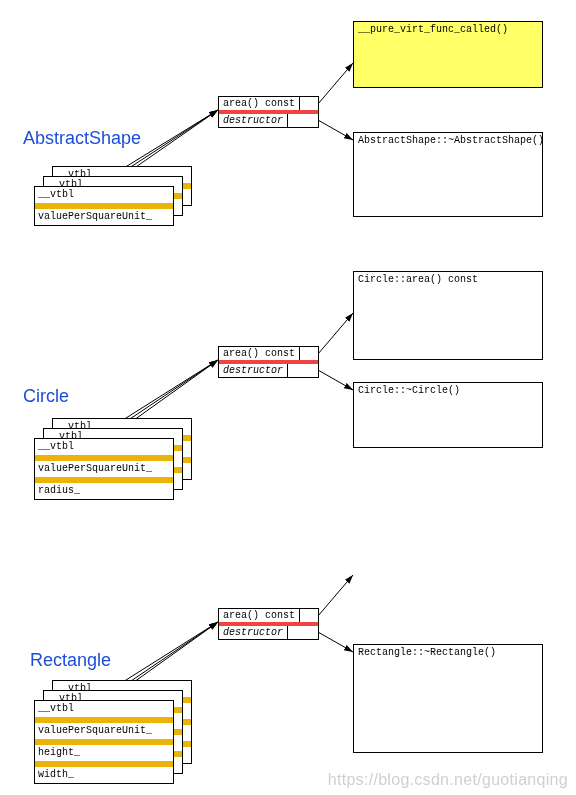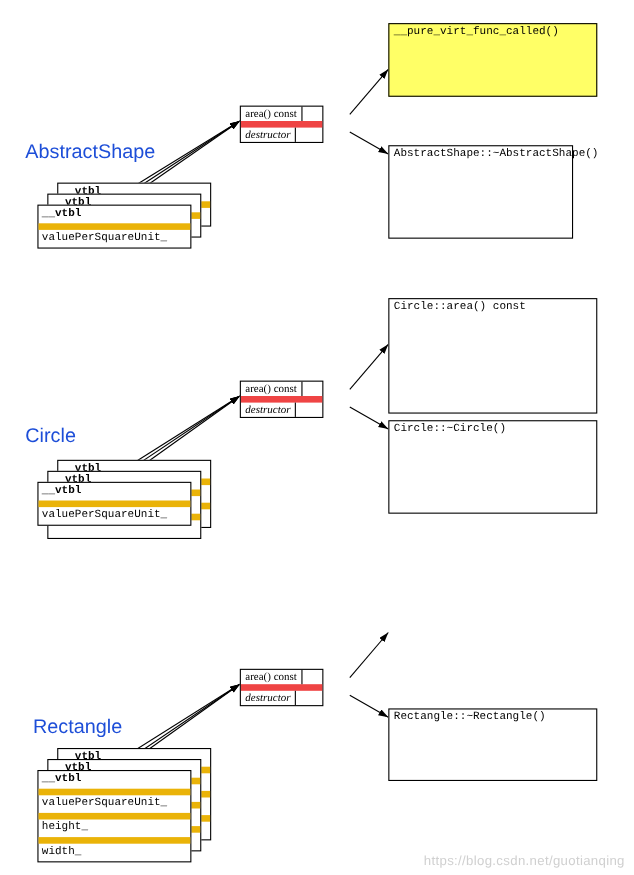"area() const" .vtrow { font-family: Liberation Serif, serif -> none }
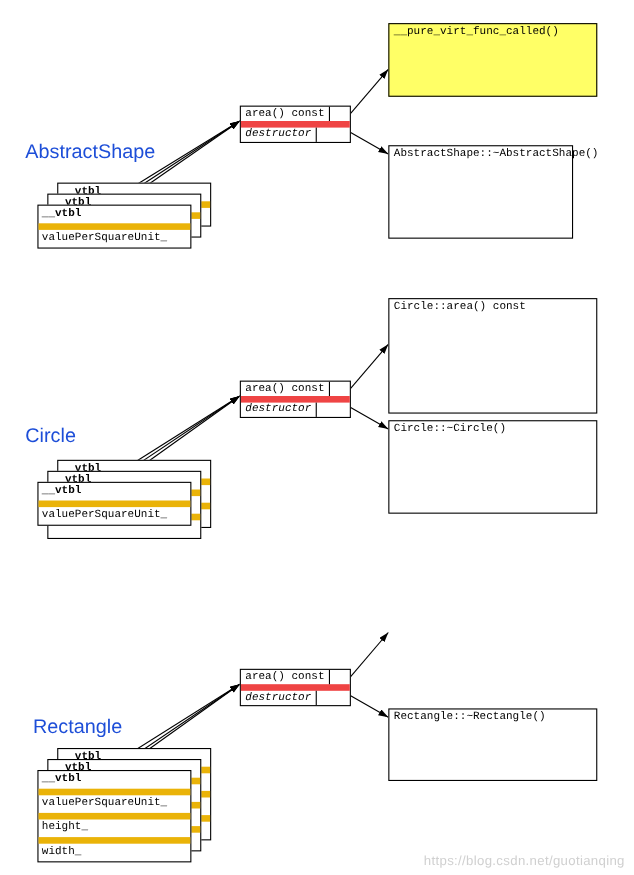"destructor" .vt .vtrow + .vtrow { border-top: 6px solid #ef4444 -> 4px solid #ef4444 }
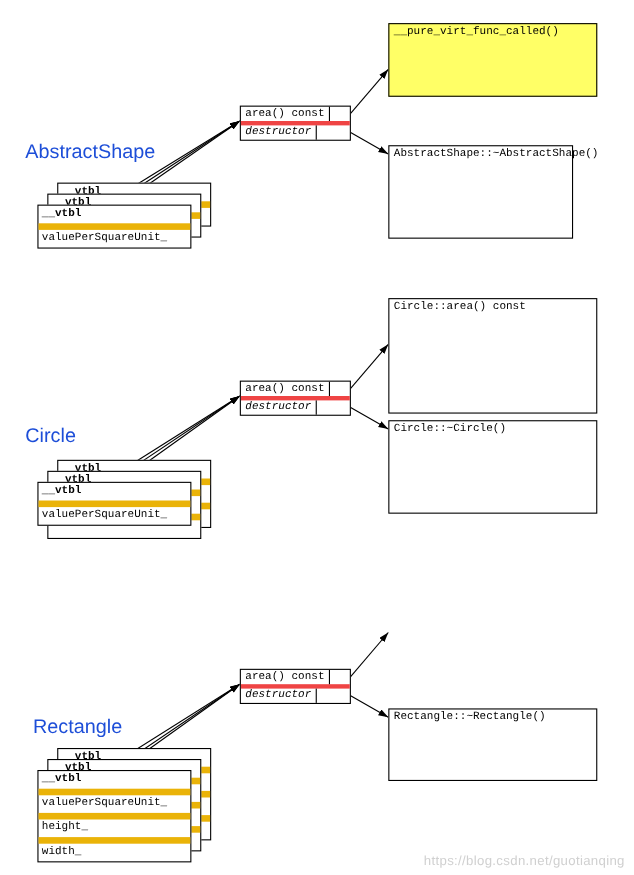"AbstractShape::~AbstractShape()" div.box { width: 168px -> 190px }
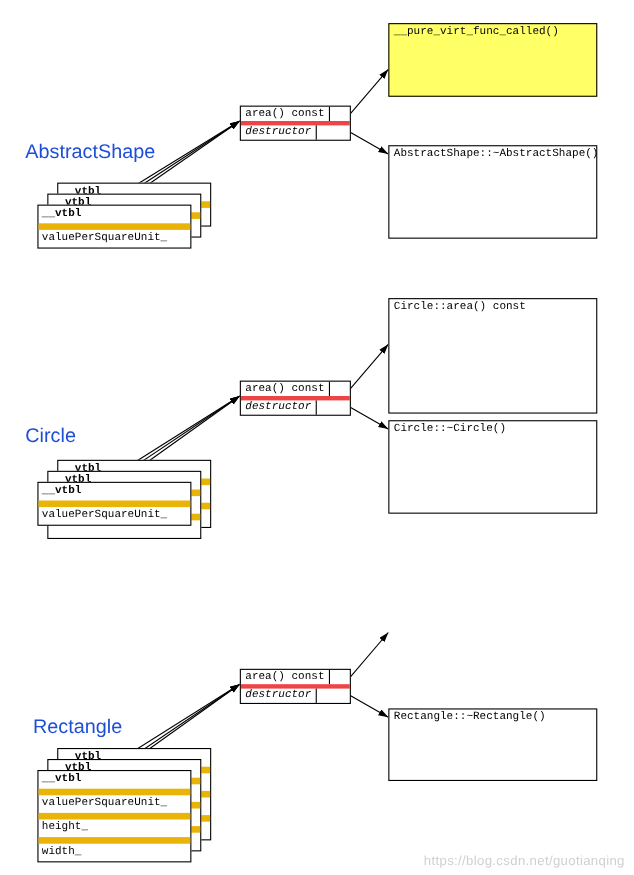"__vtbl" .row:first-child { font-weight: bold -> none }
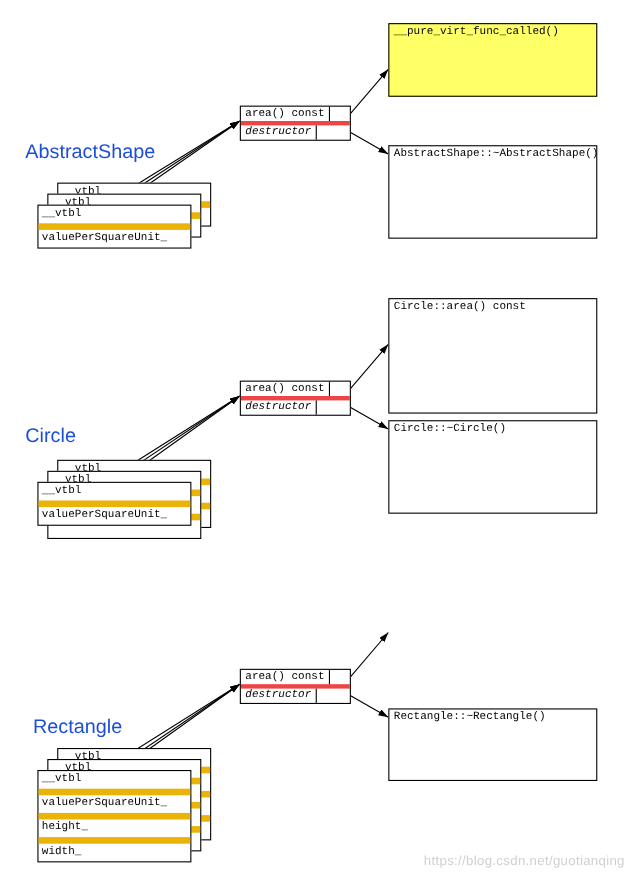"Circle::area() const" div.box { height: 105px -> 89px }
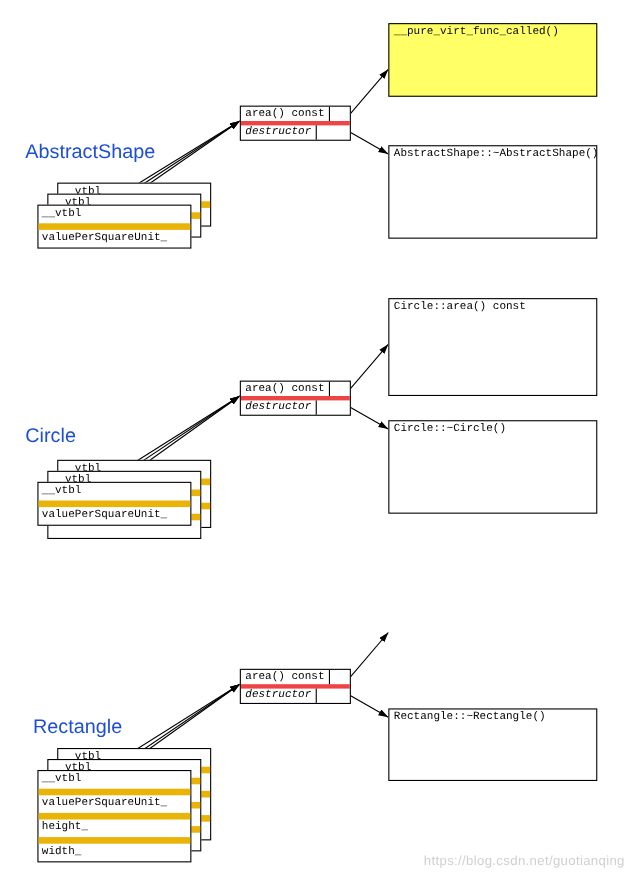"Circle::~Circle()" div.box { height: 85px -> 66px }
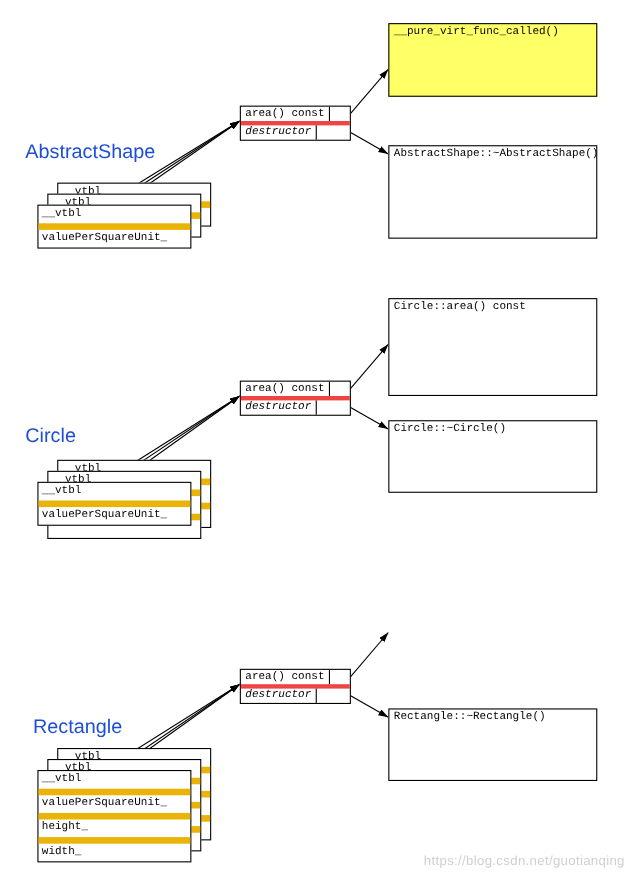"radius_" div.row { html: none -> <div>radius_</div> }
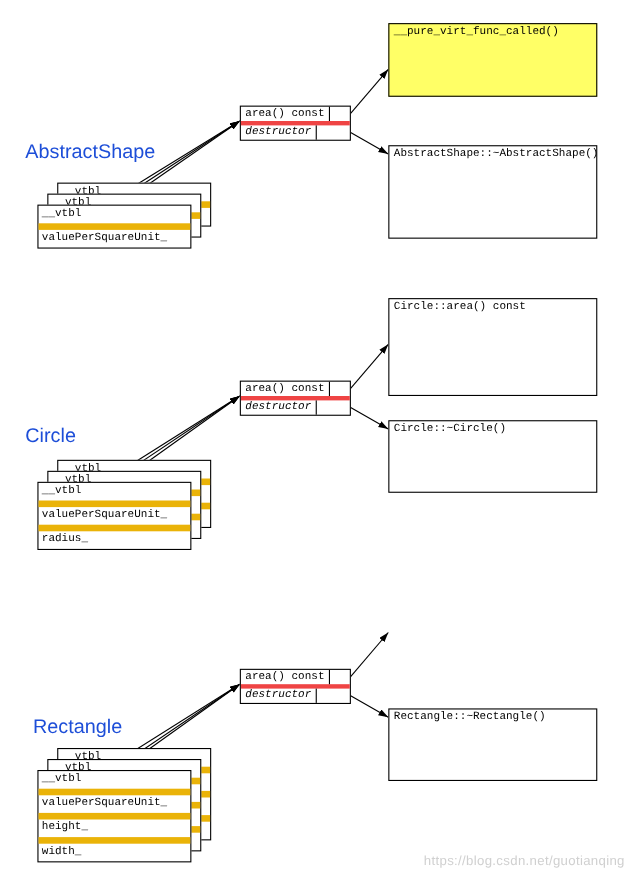"Rectangle::~Rectangle()" div.box { height: 66px -> 109px }
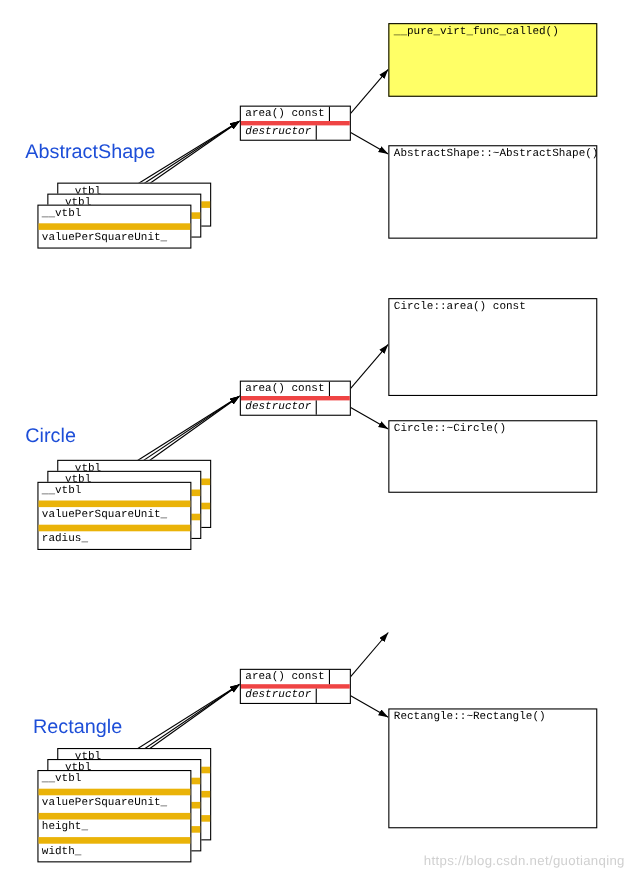"https://blog.csdn.net/guotianqing" .watermark { font-size: 12px -> 16px }
